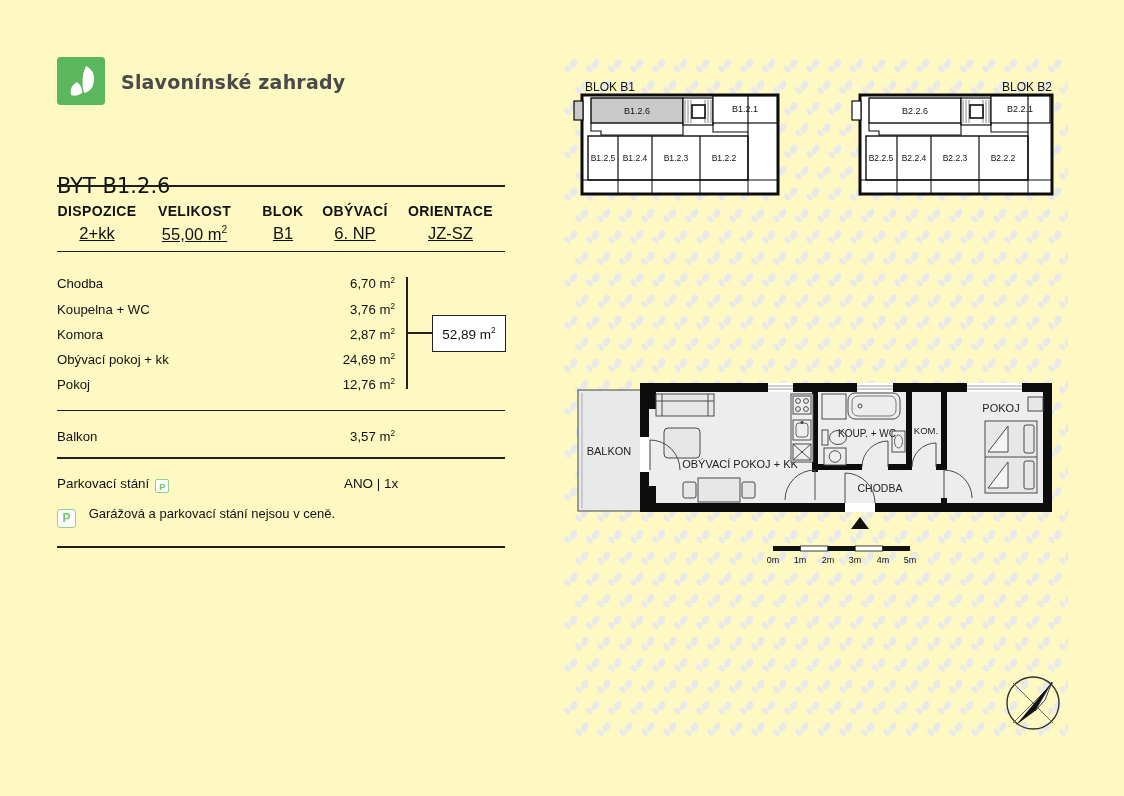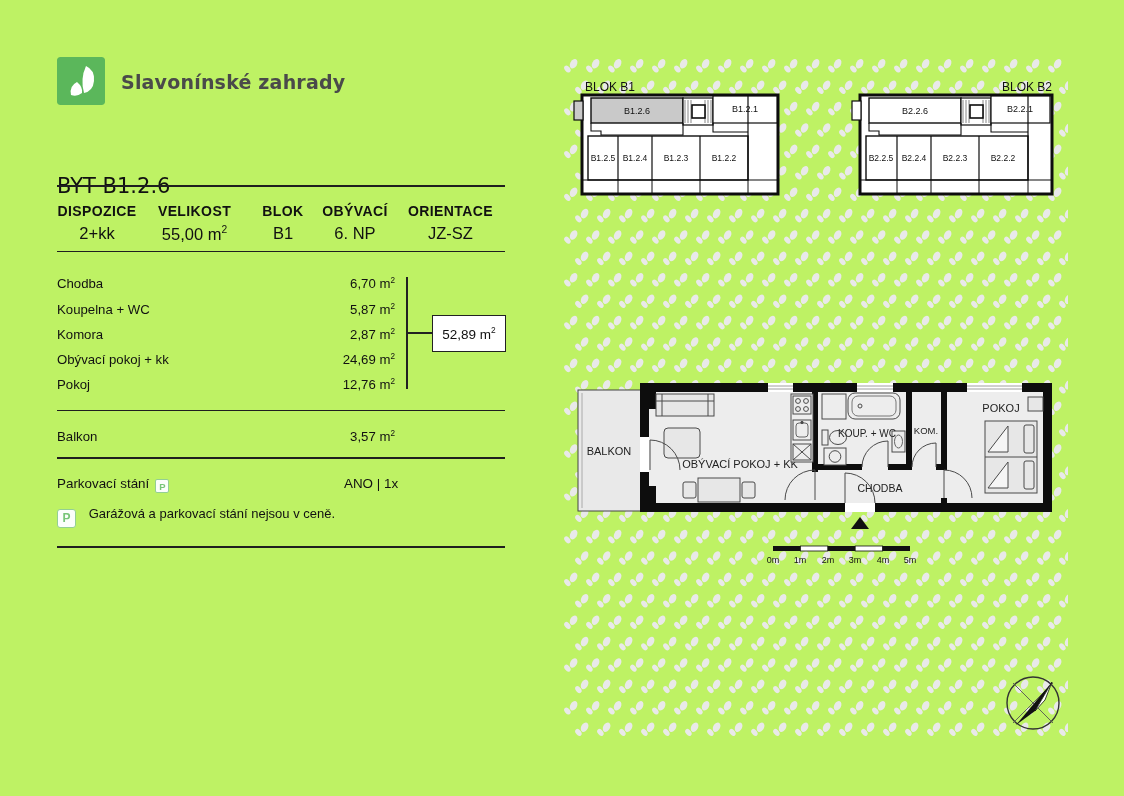"Slavonínské zahrady" #canvas { background: #bef264 -> #fef9c3 }
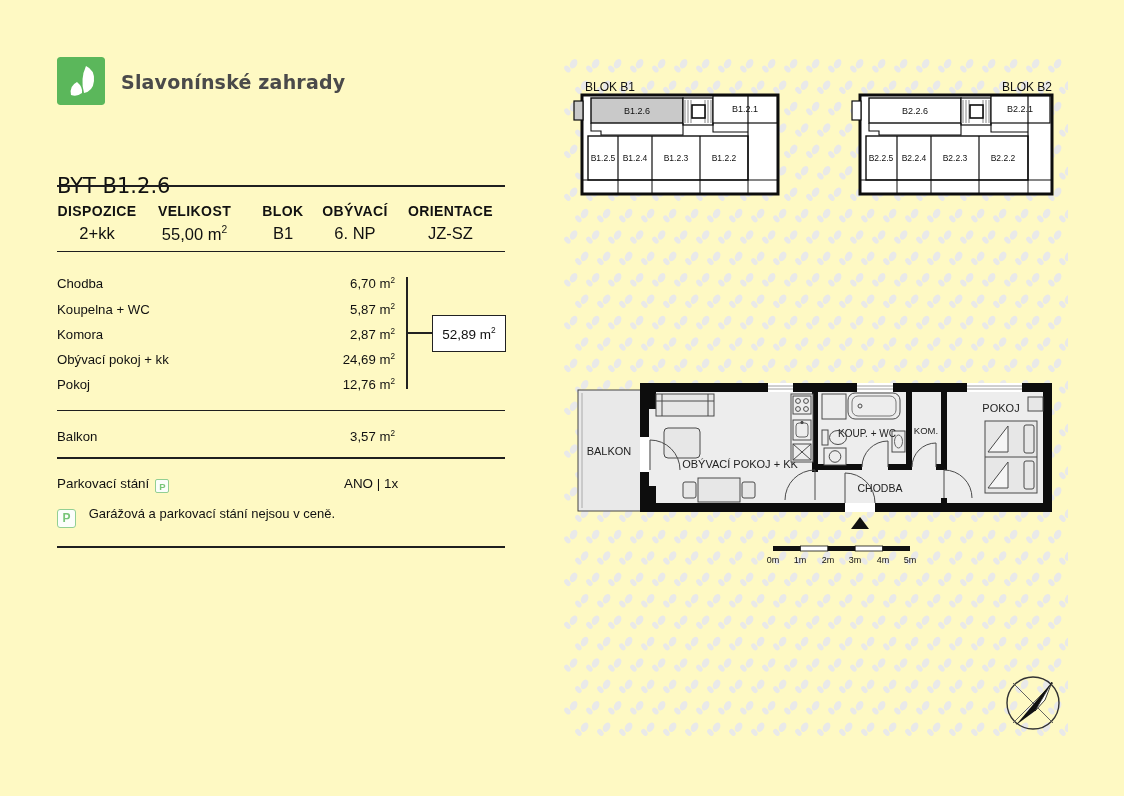"2+kk" .sum-col .val { text-decoration: none -> underline }
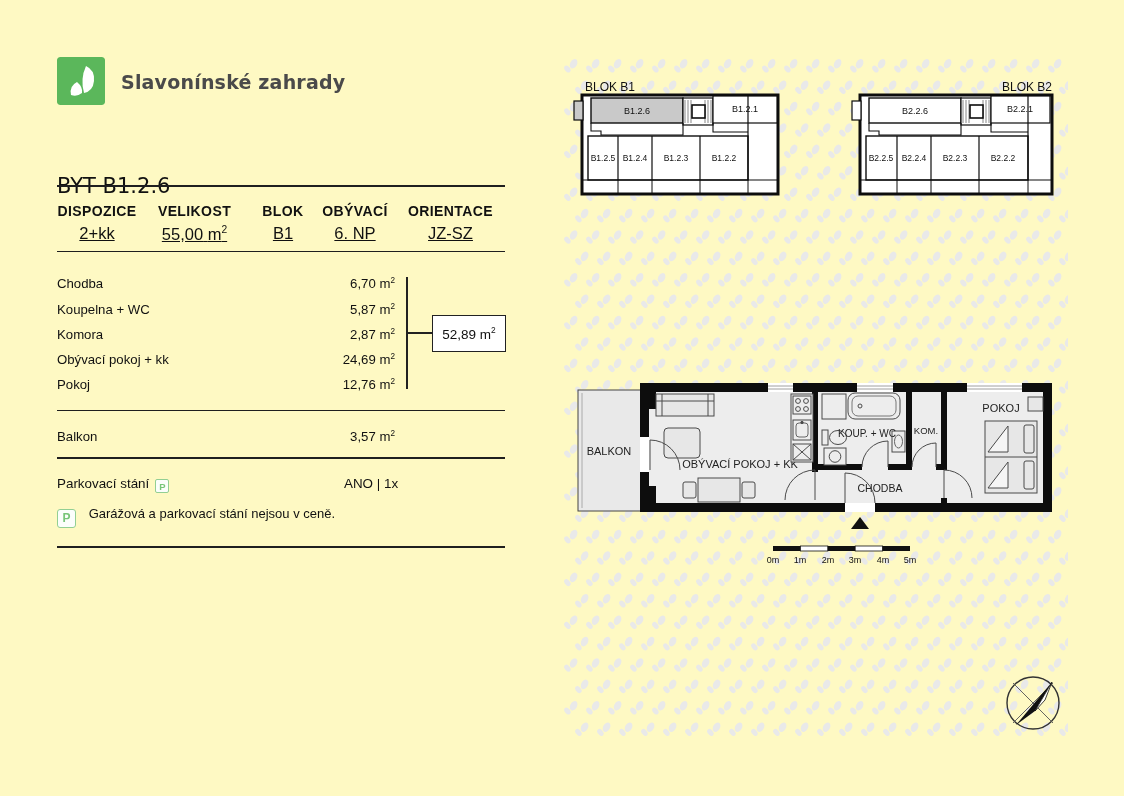"5,87" span { text: 5,87 -> 3,76 }
